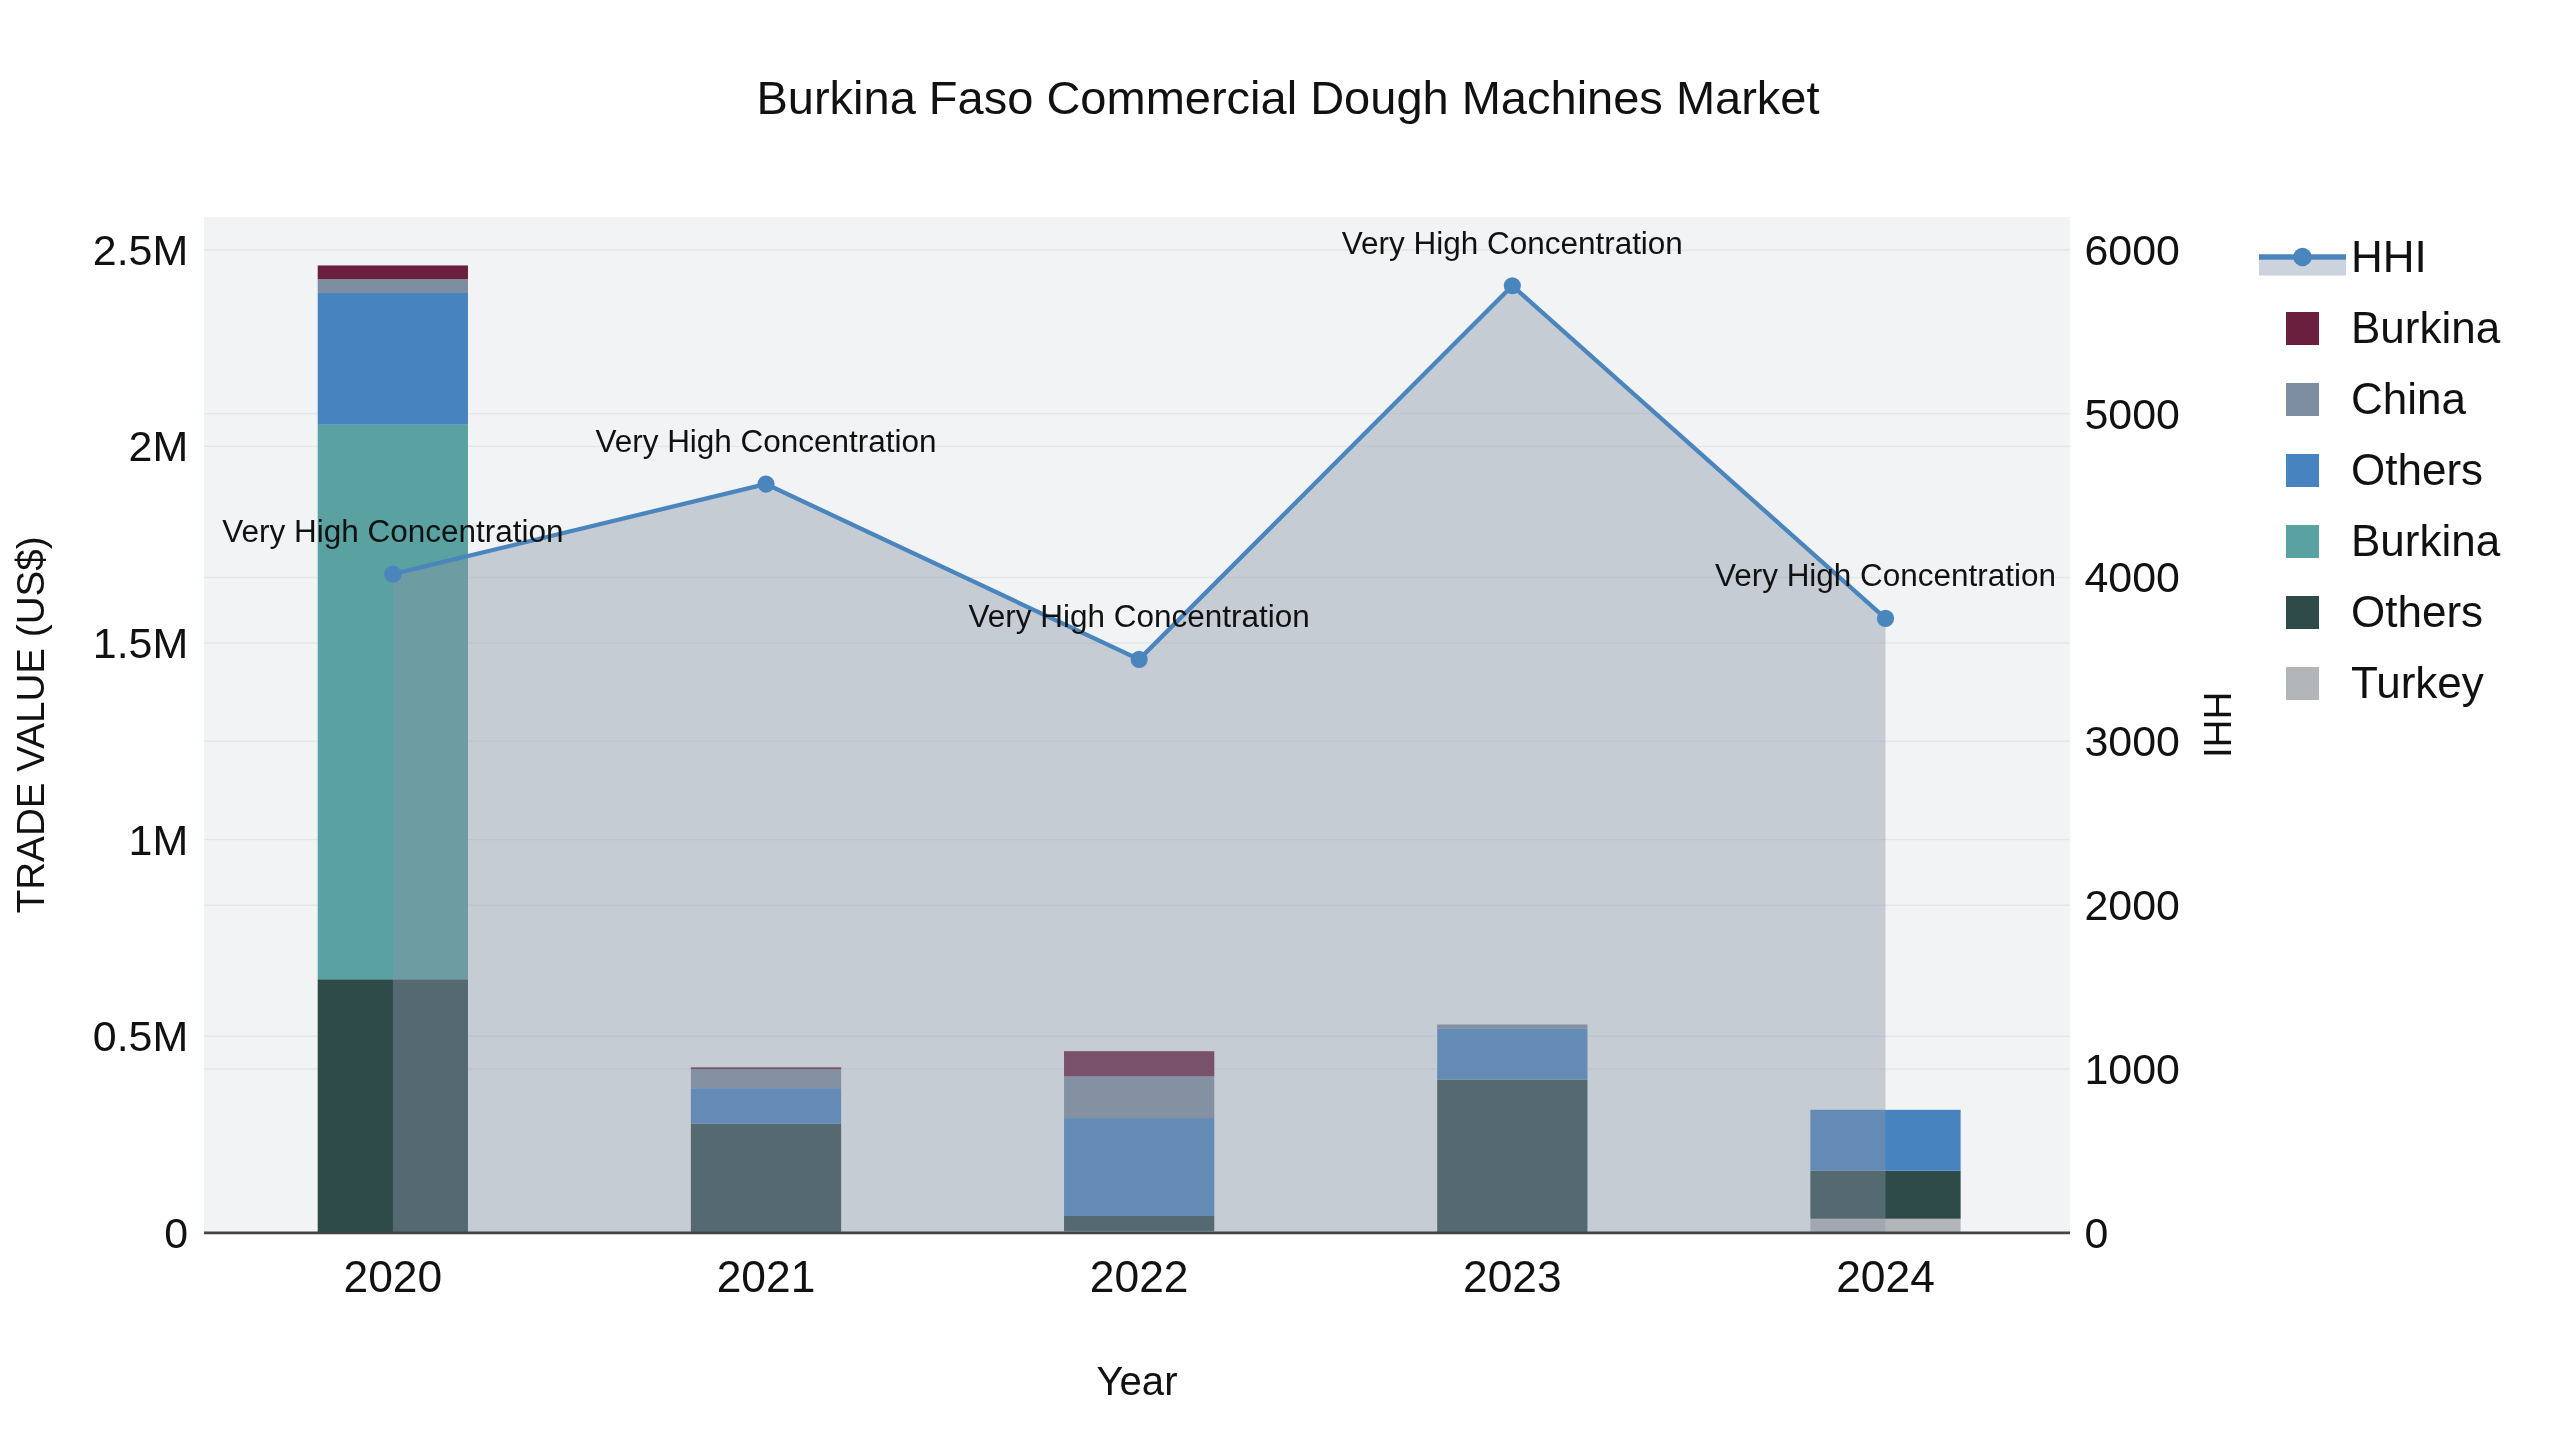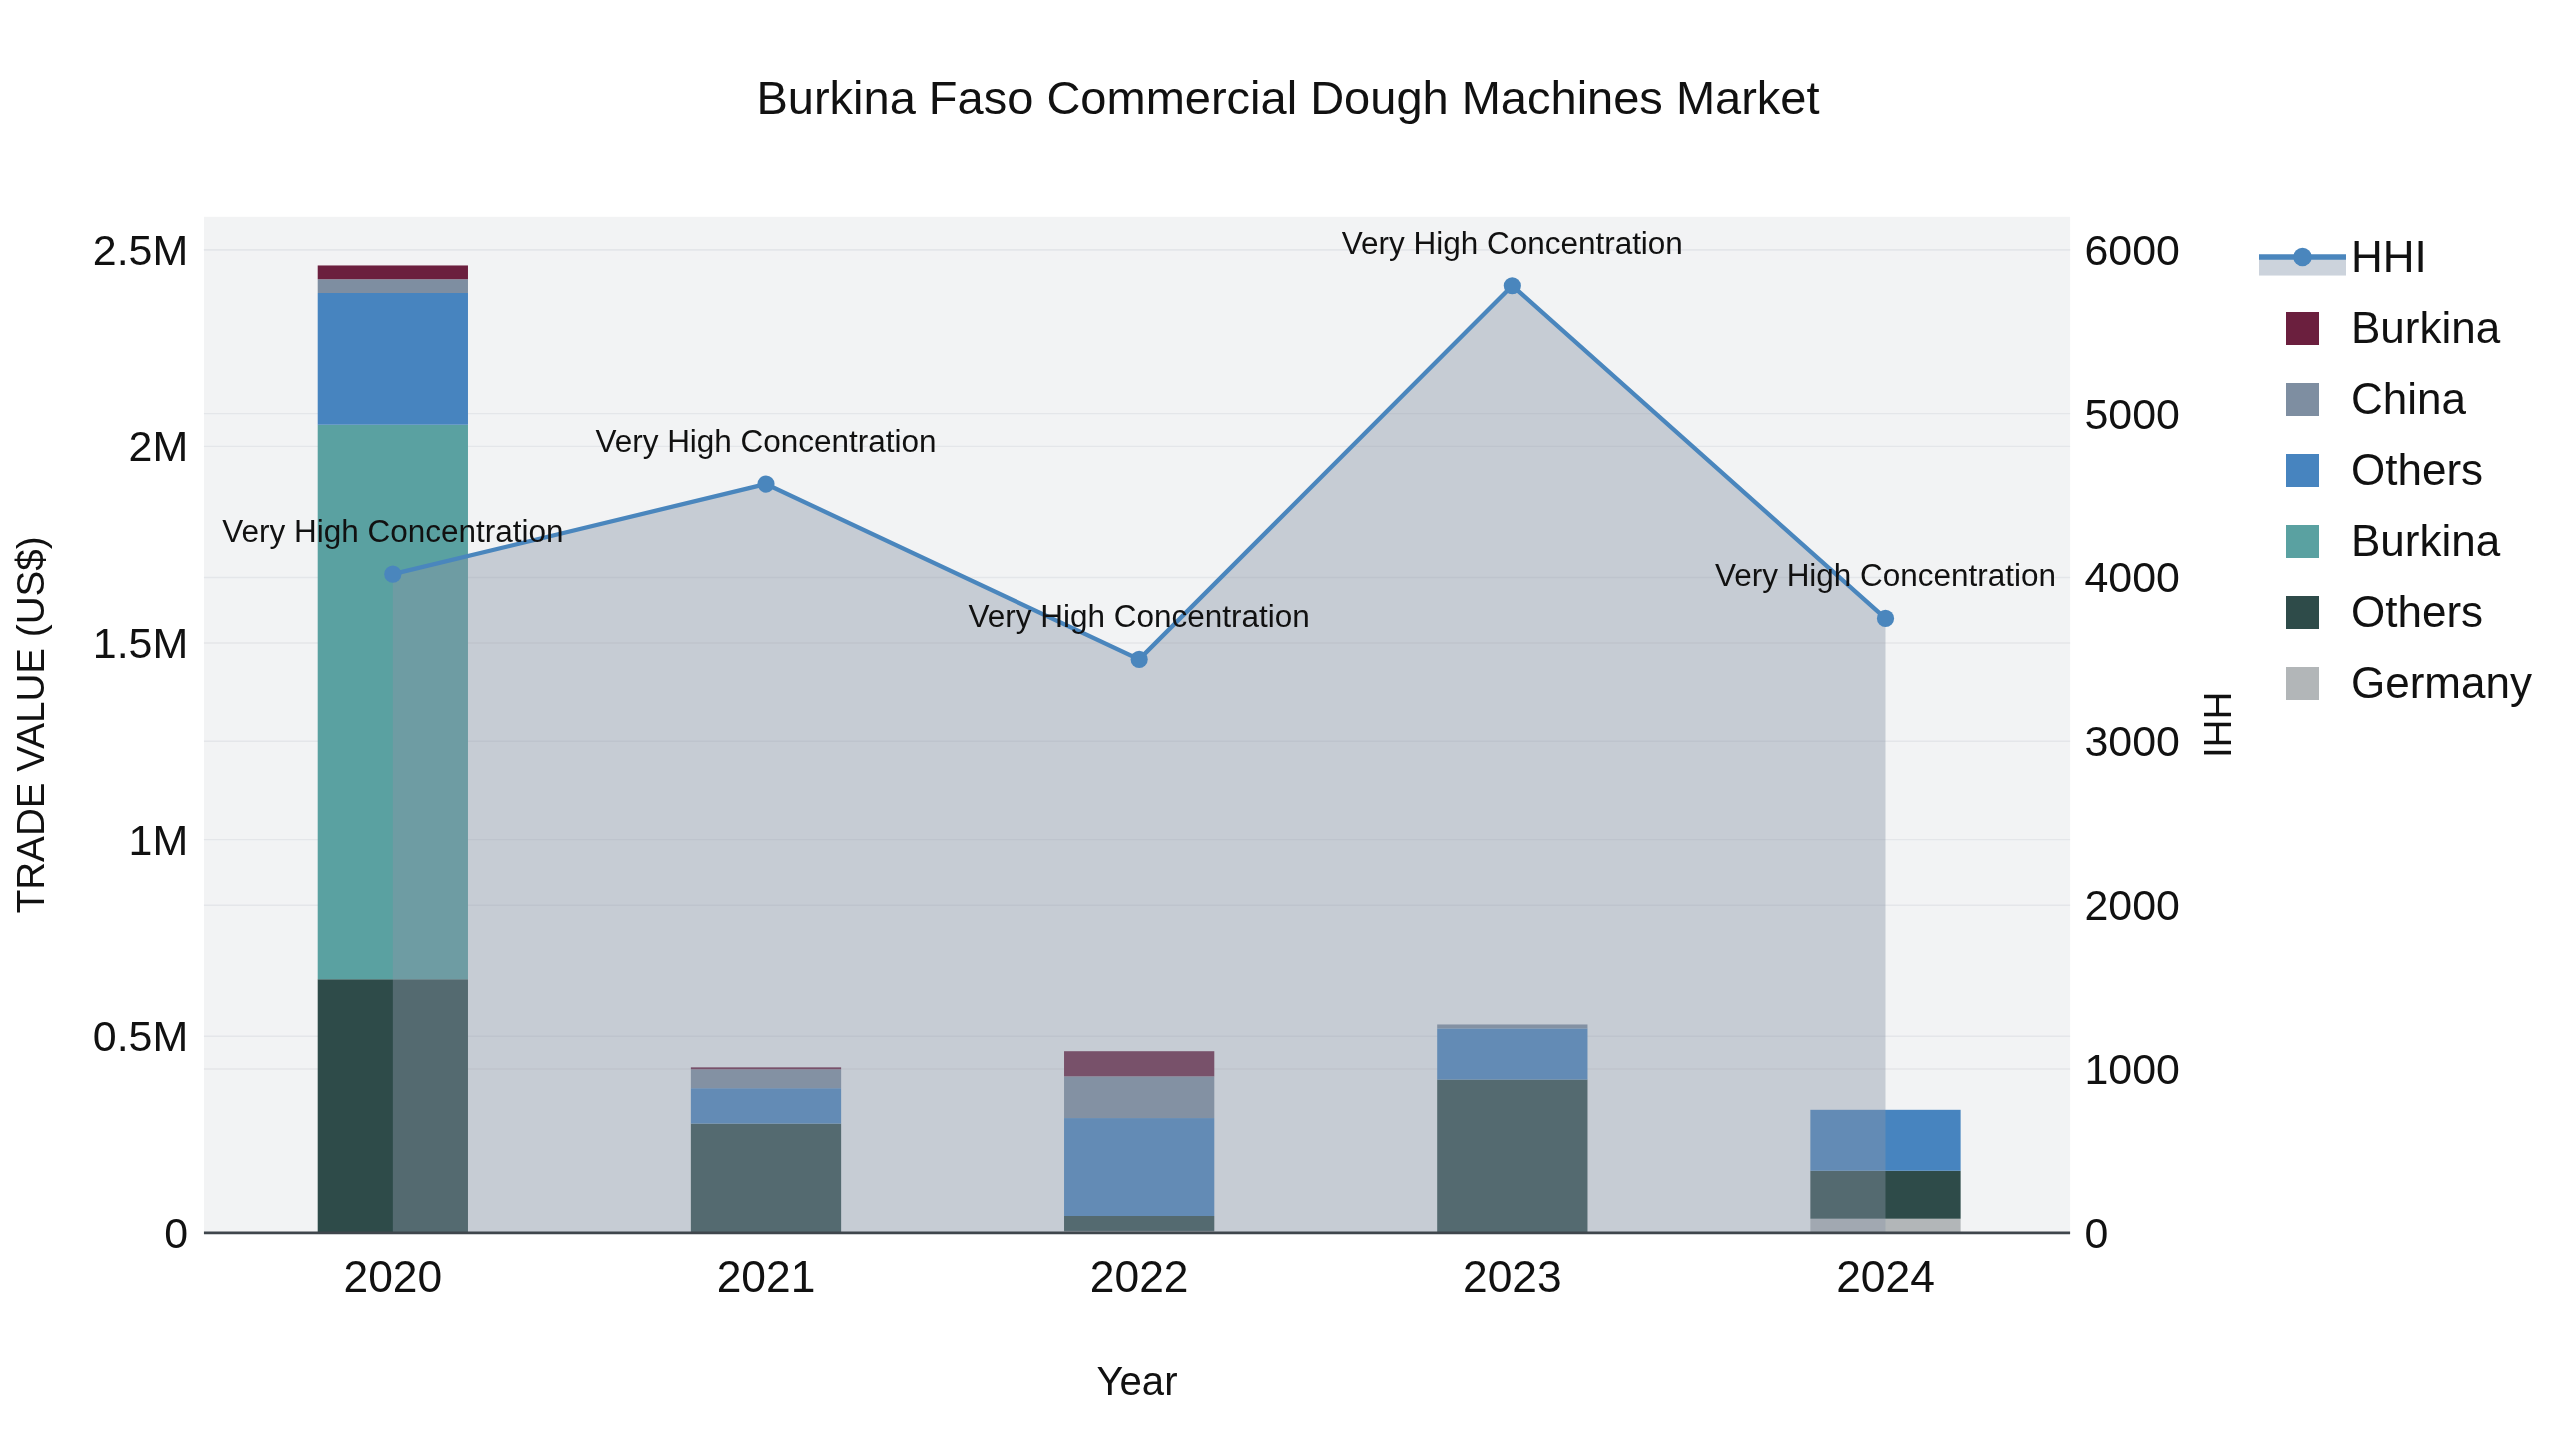"Germany" span.legend-label { text: Germany -> Turkey }
